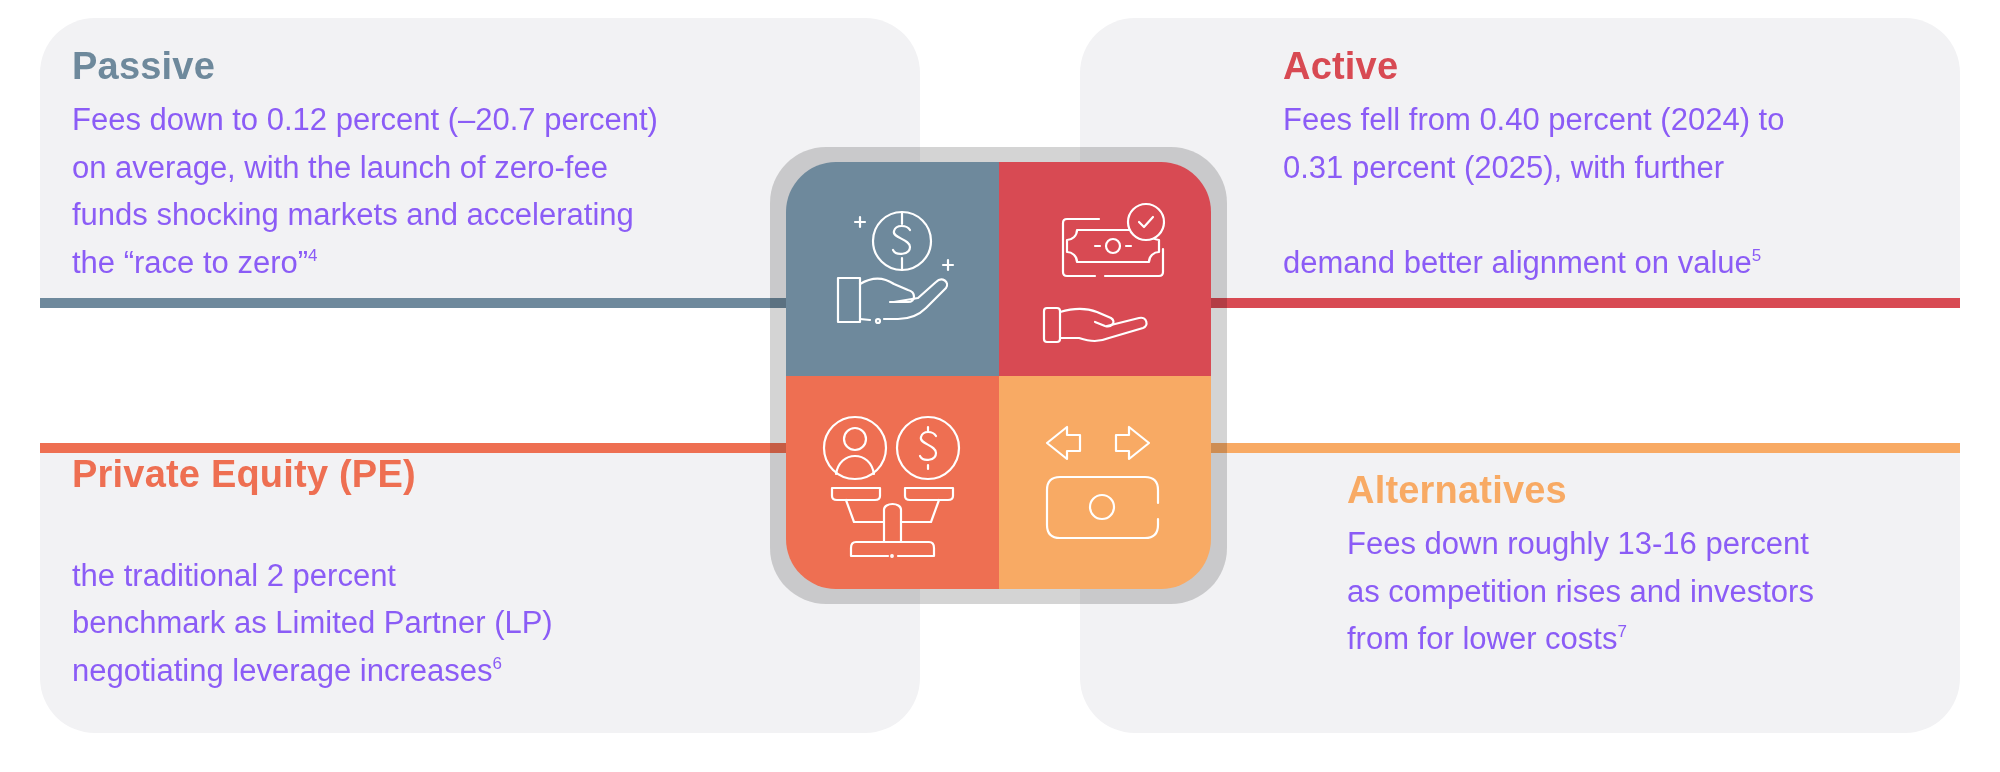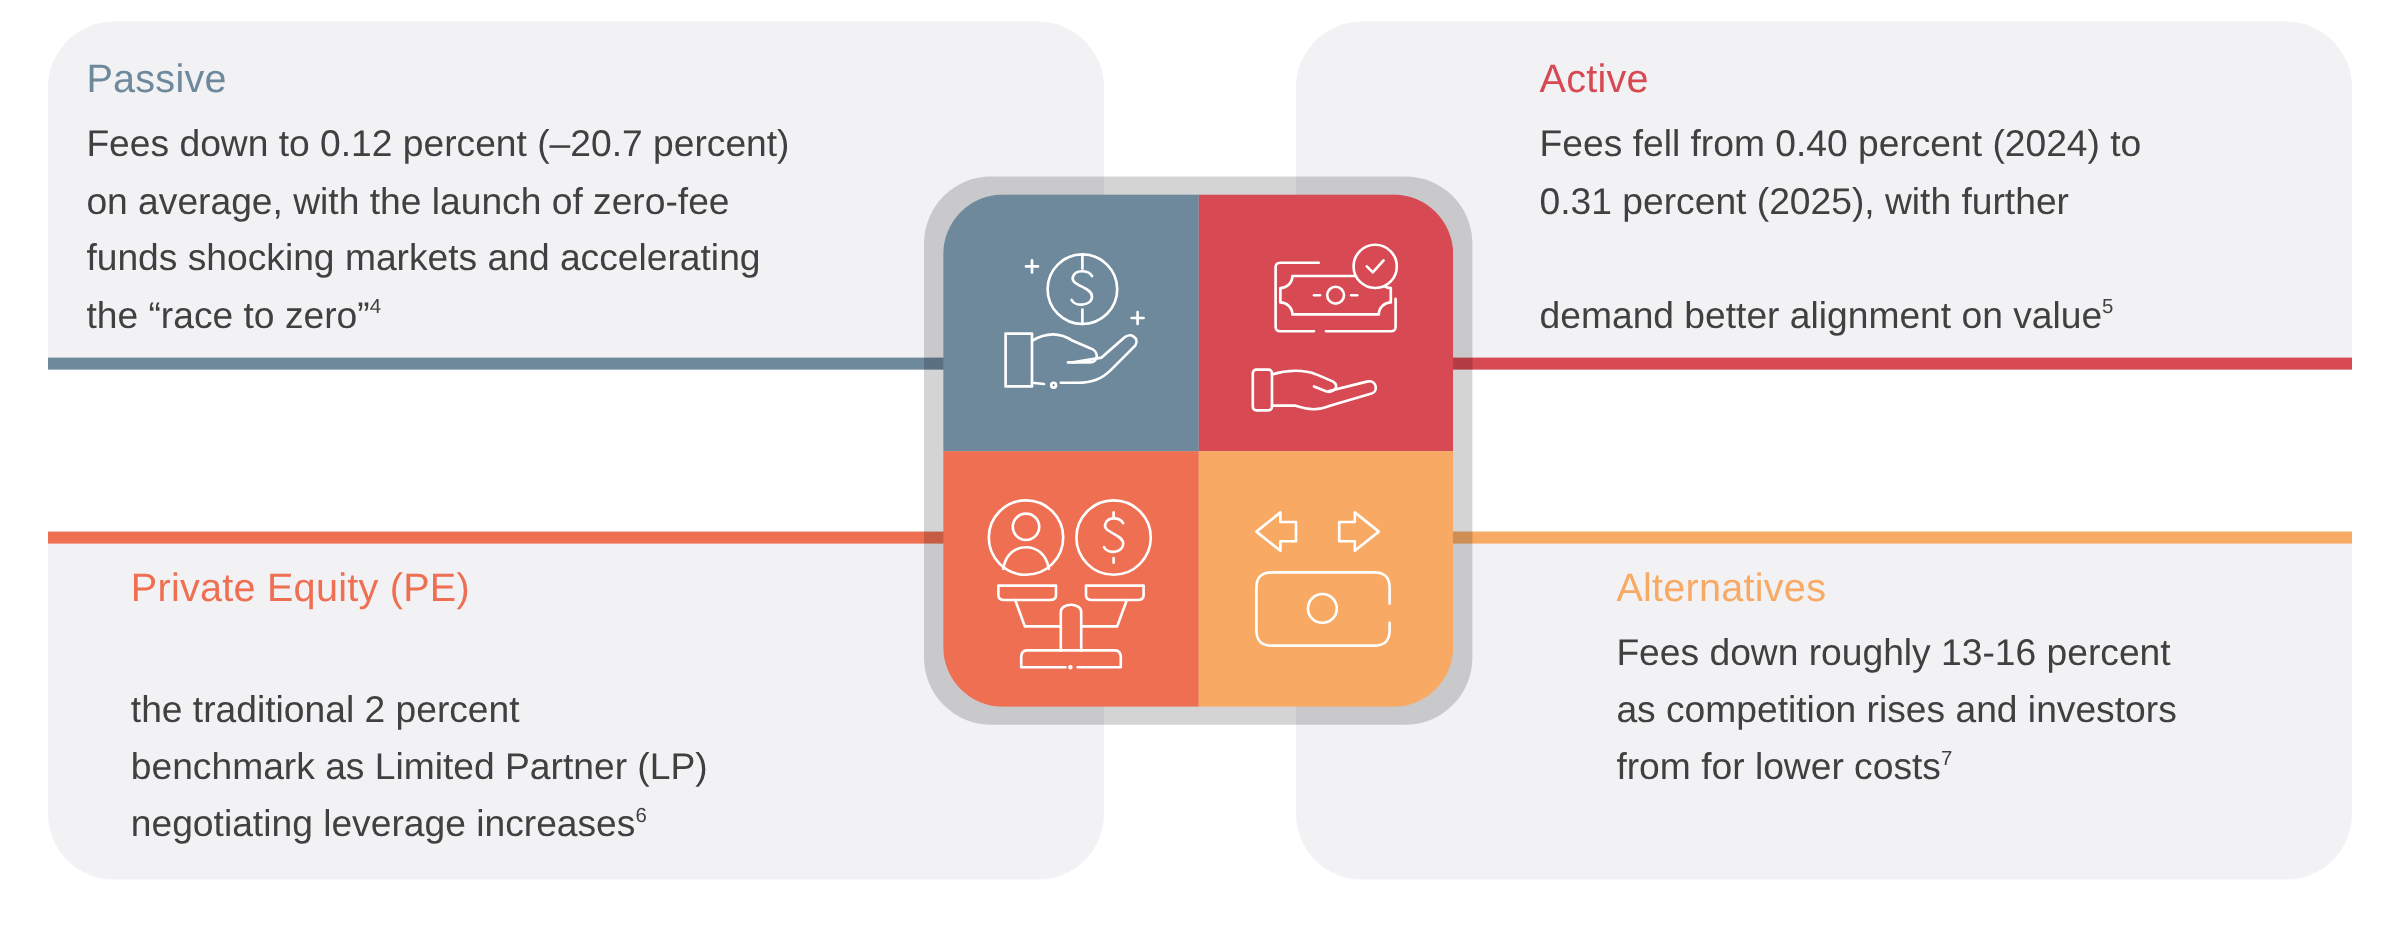"Passive" .title { font-size: 33px -> 38px; font-weight: normal -> bold }
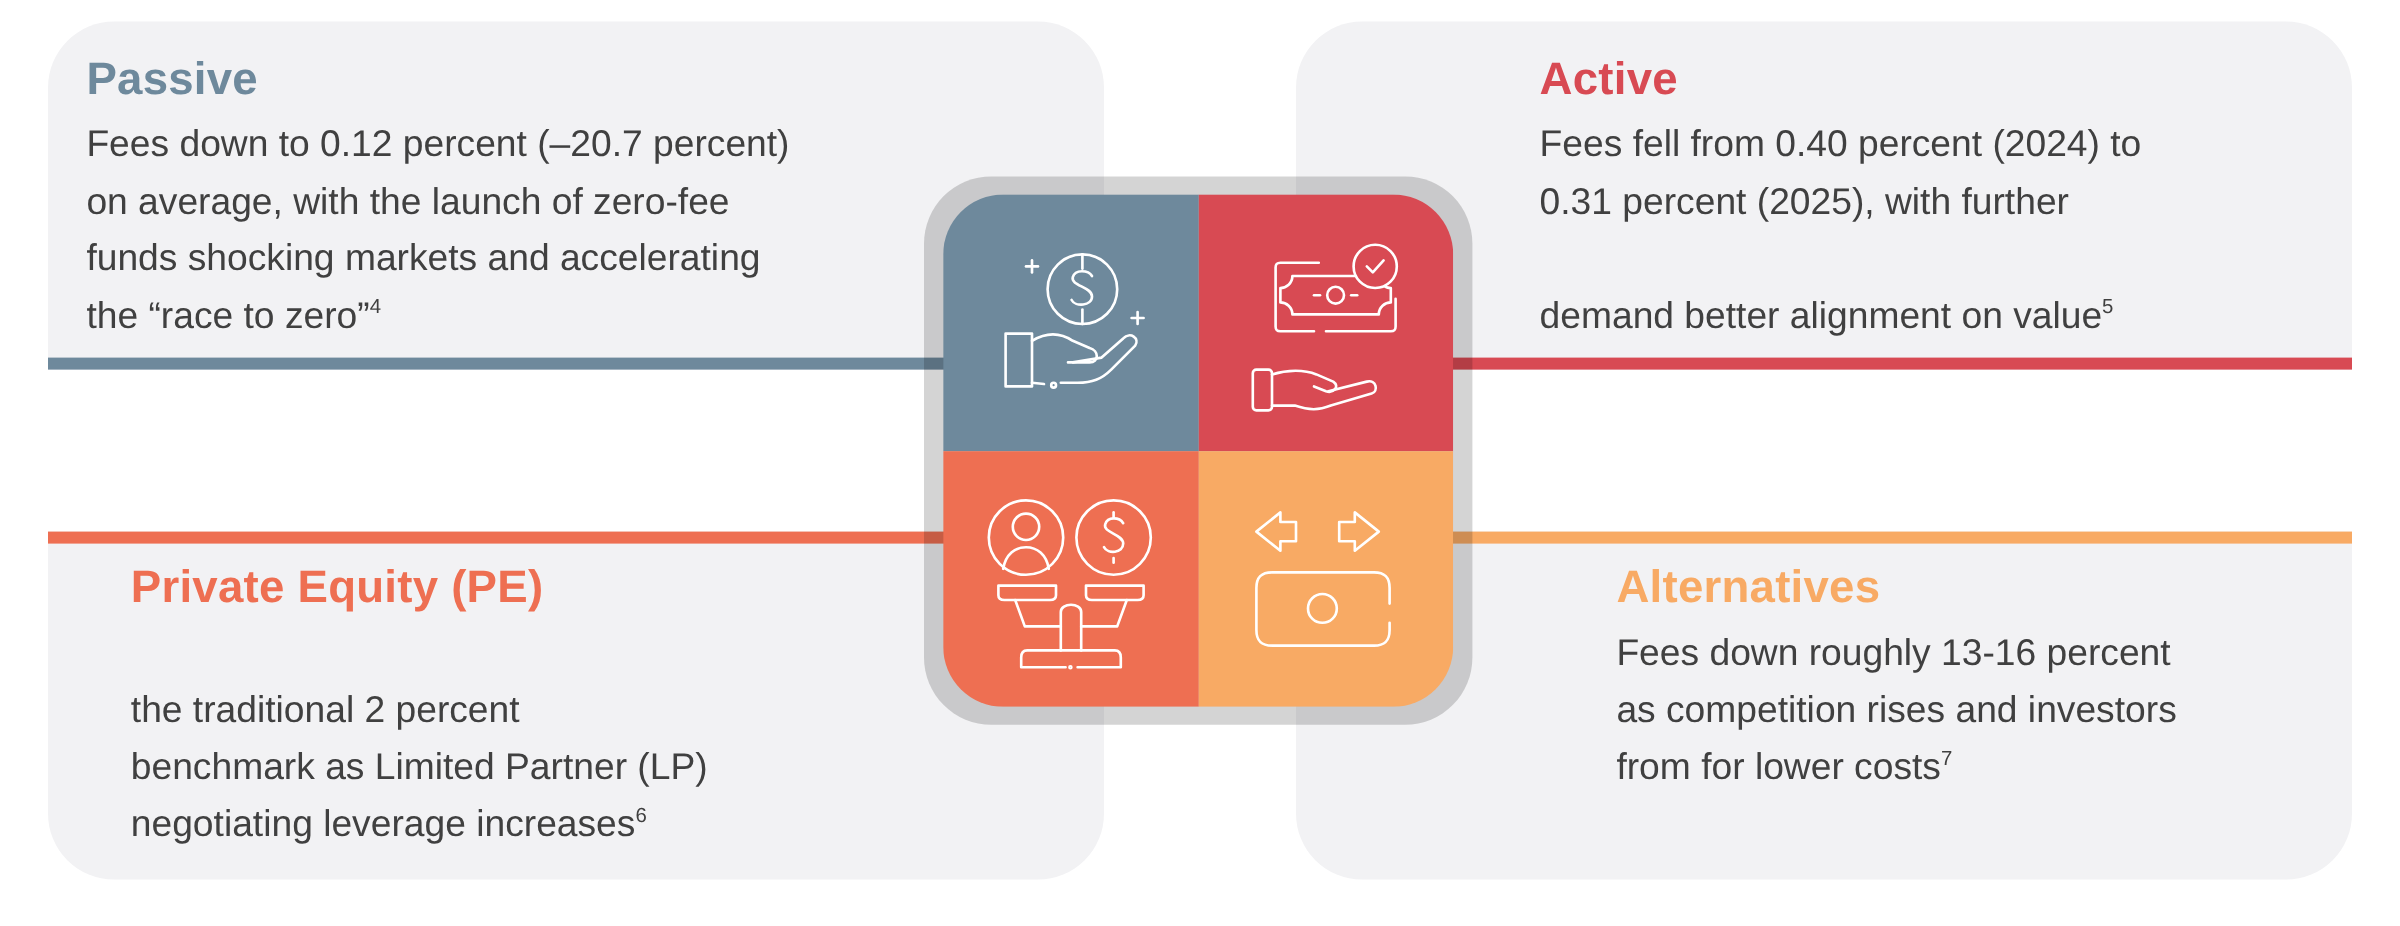"Fees down to 0.12 percent" .body { color: #404040 -> #8b5cf6 }
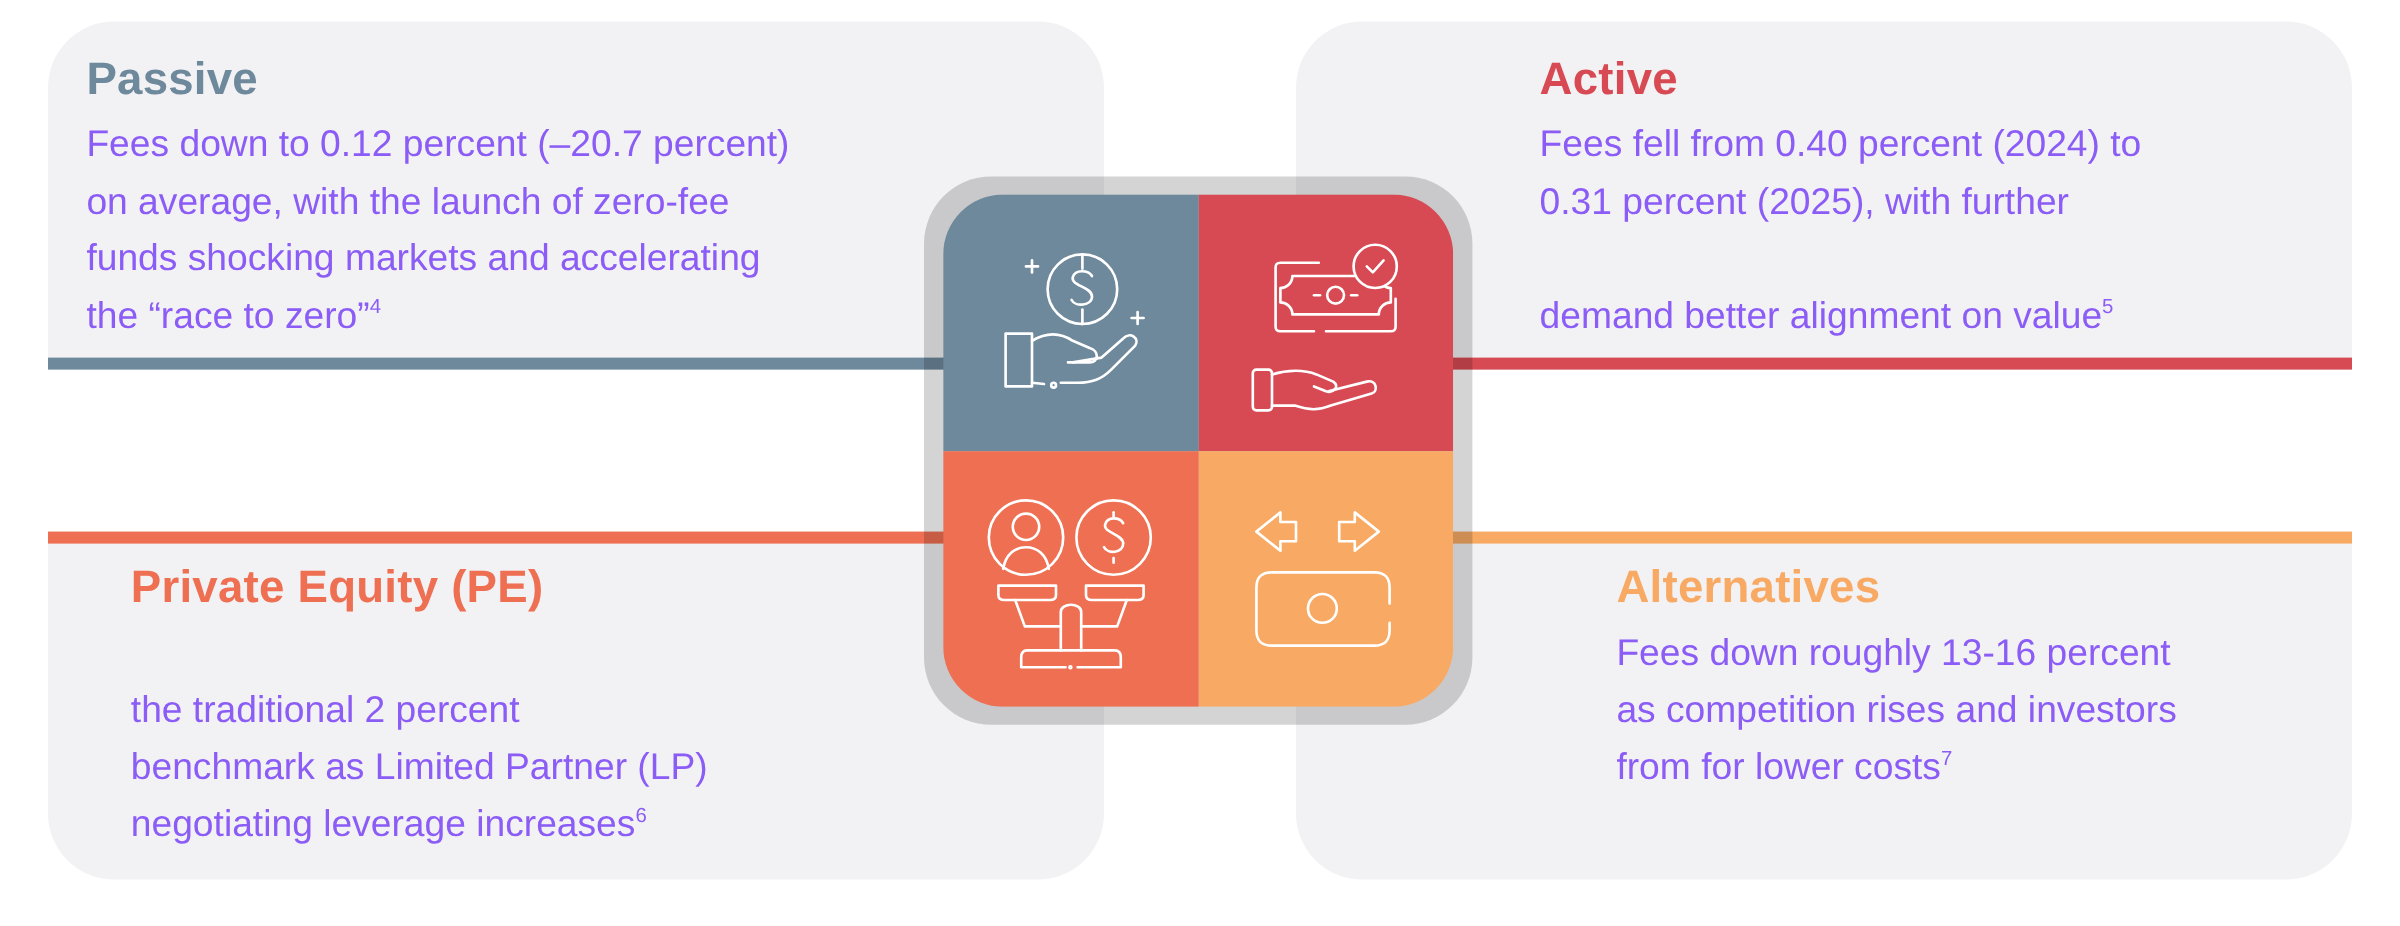"Private Equity (PE)" .text-block.bl { margin-left: 37px -> none; top: 460px -> 444px }
